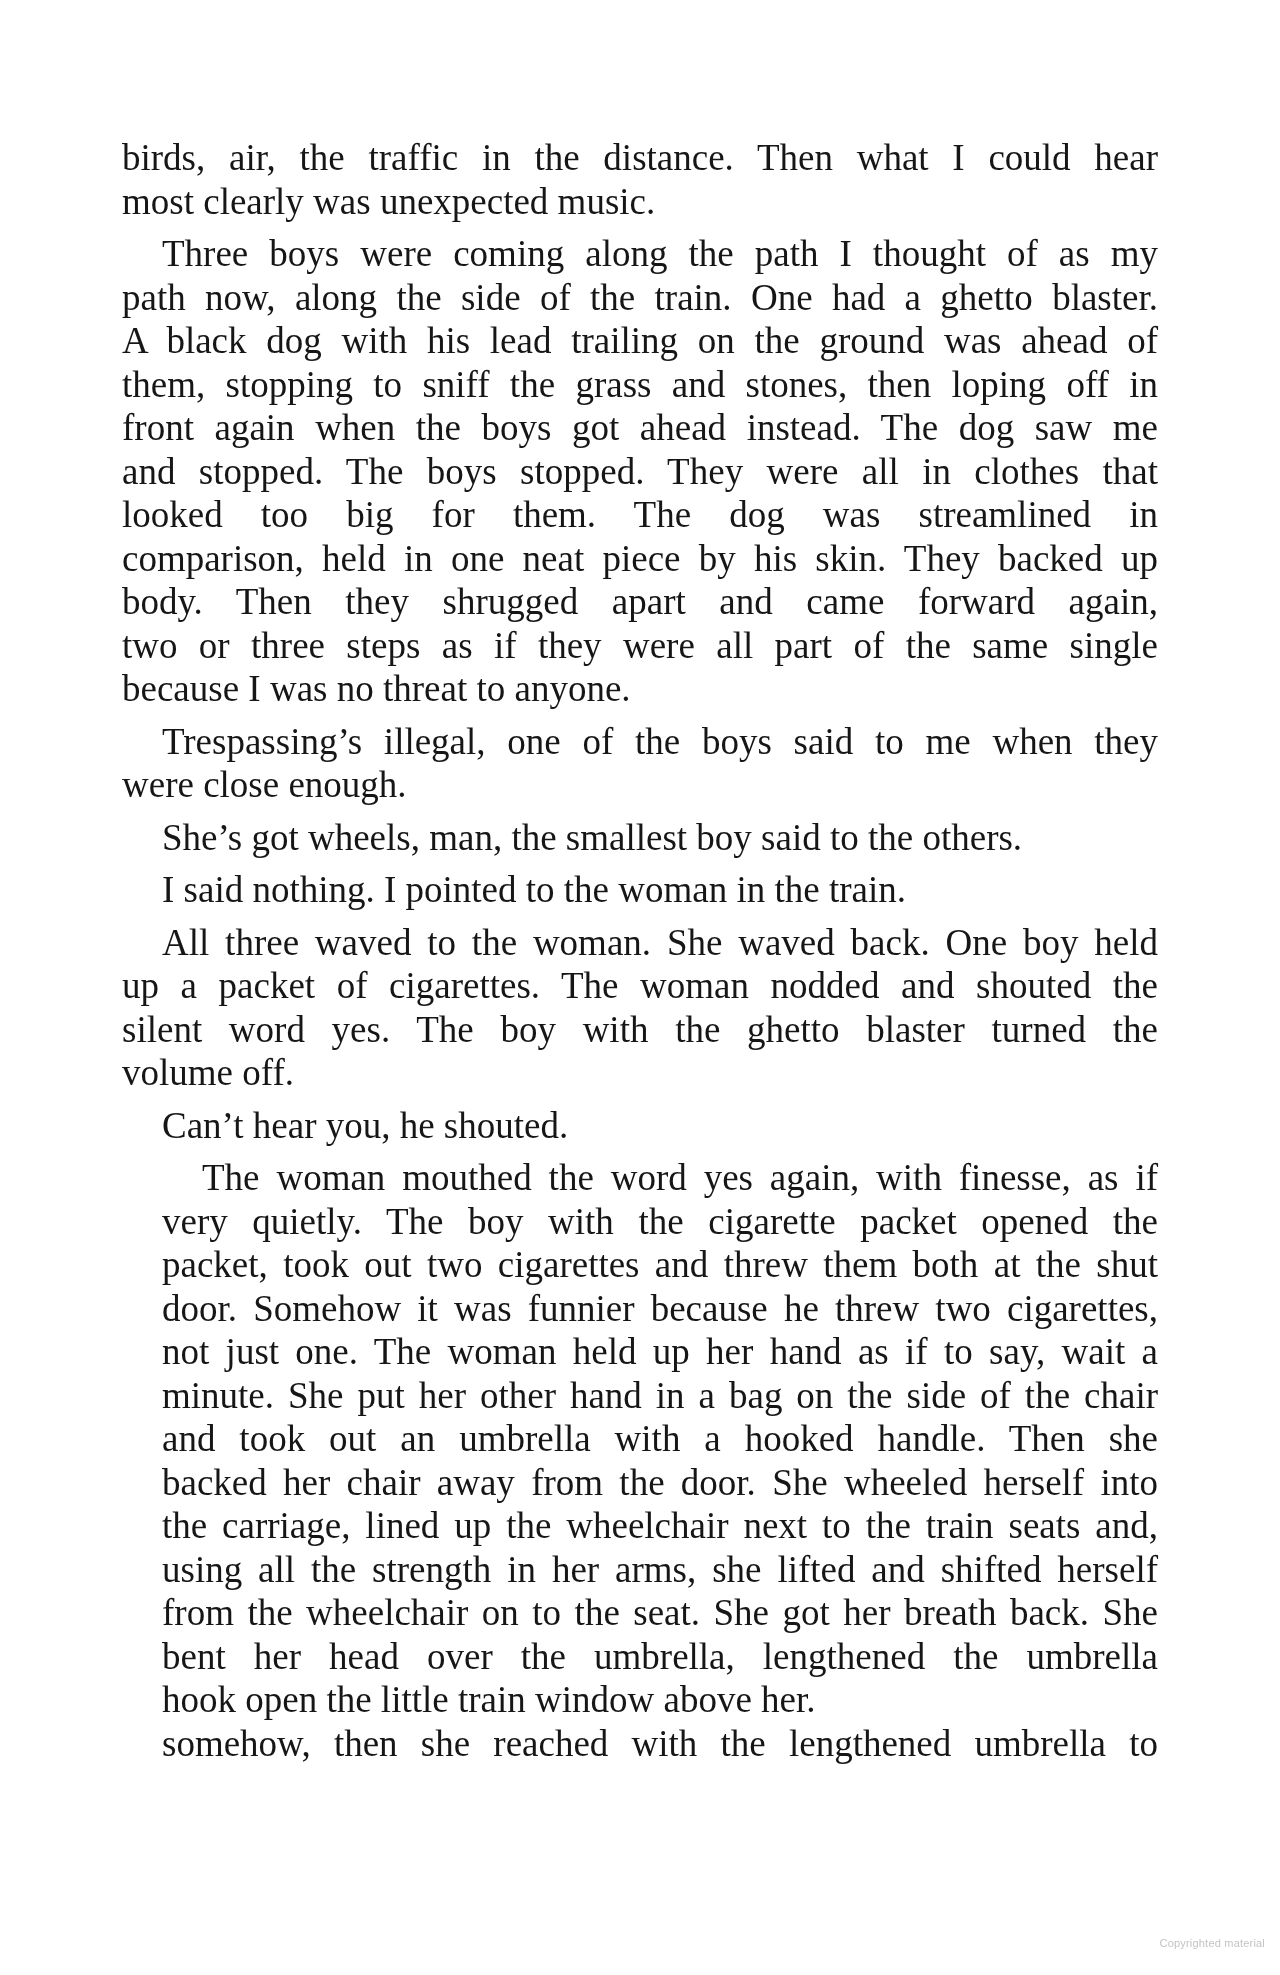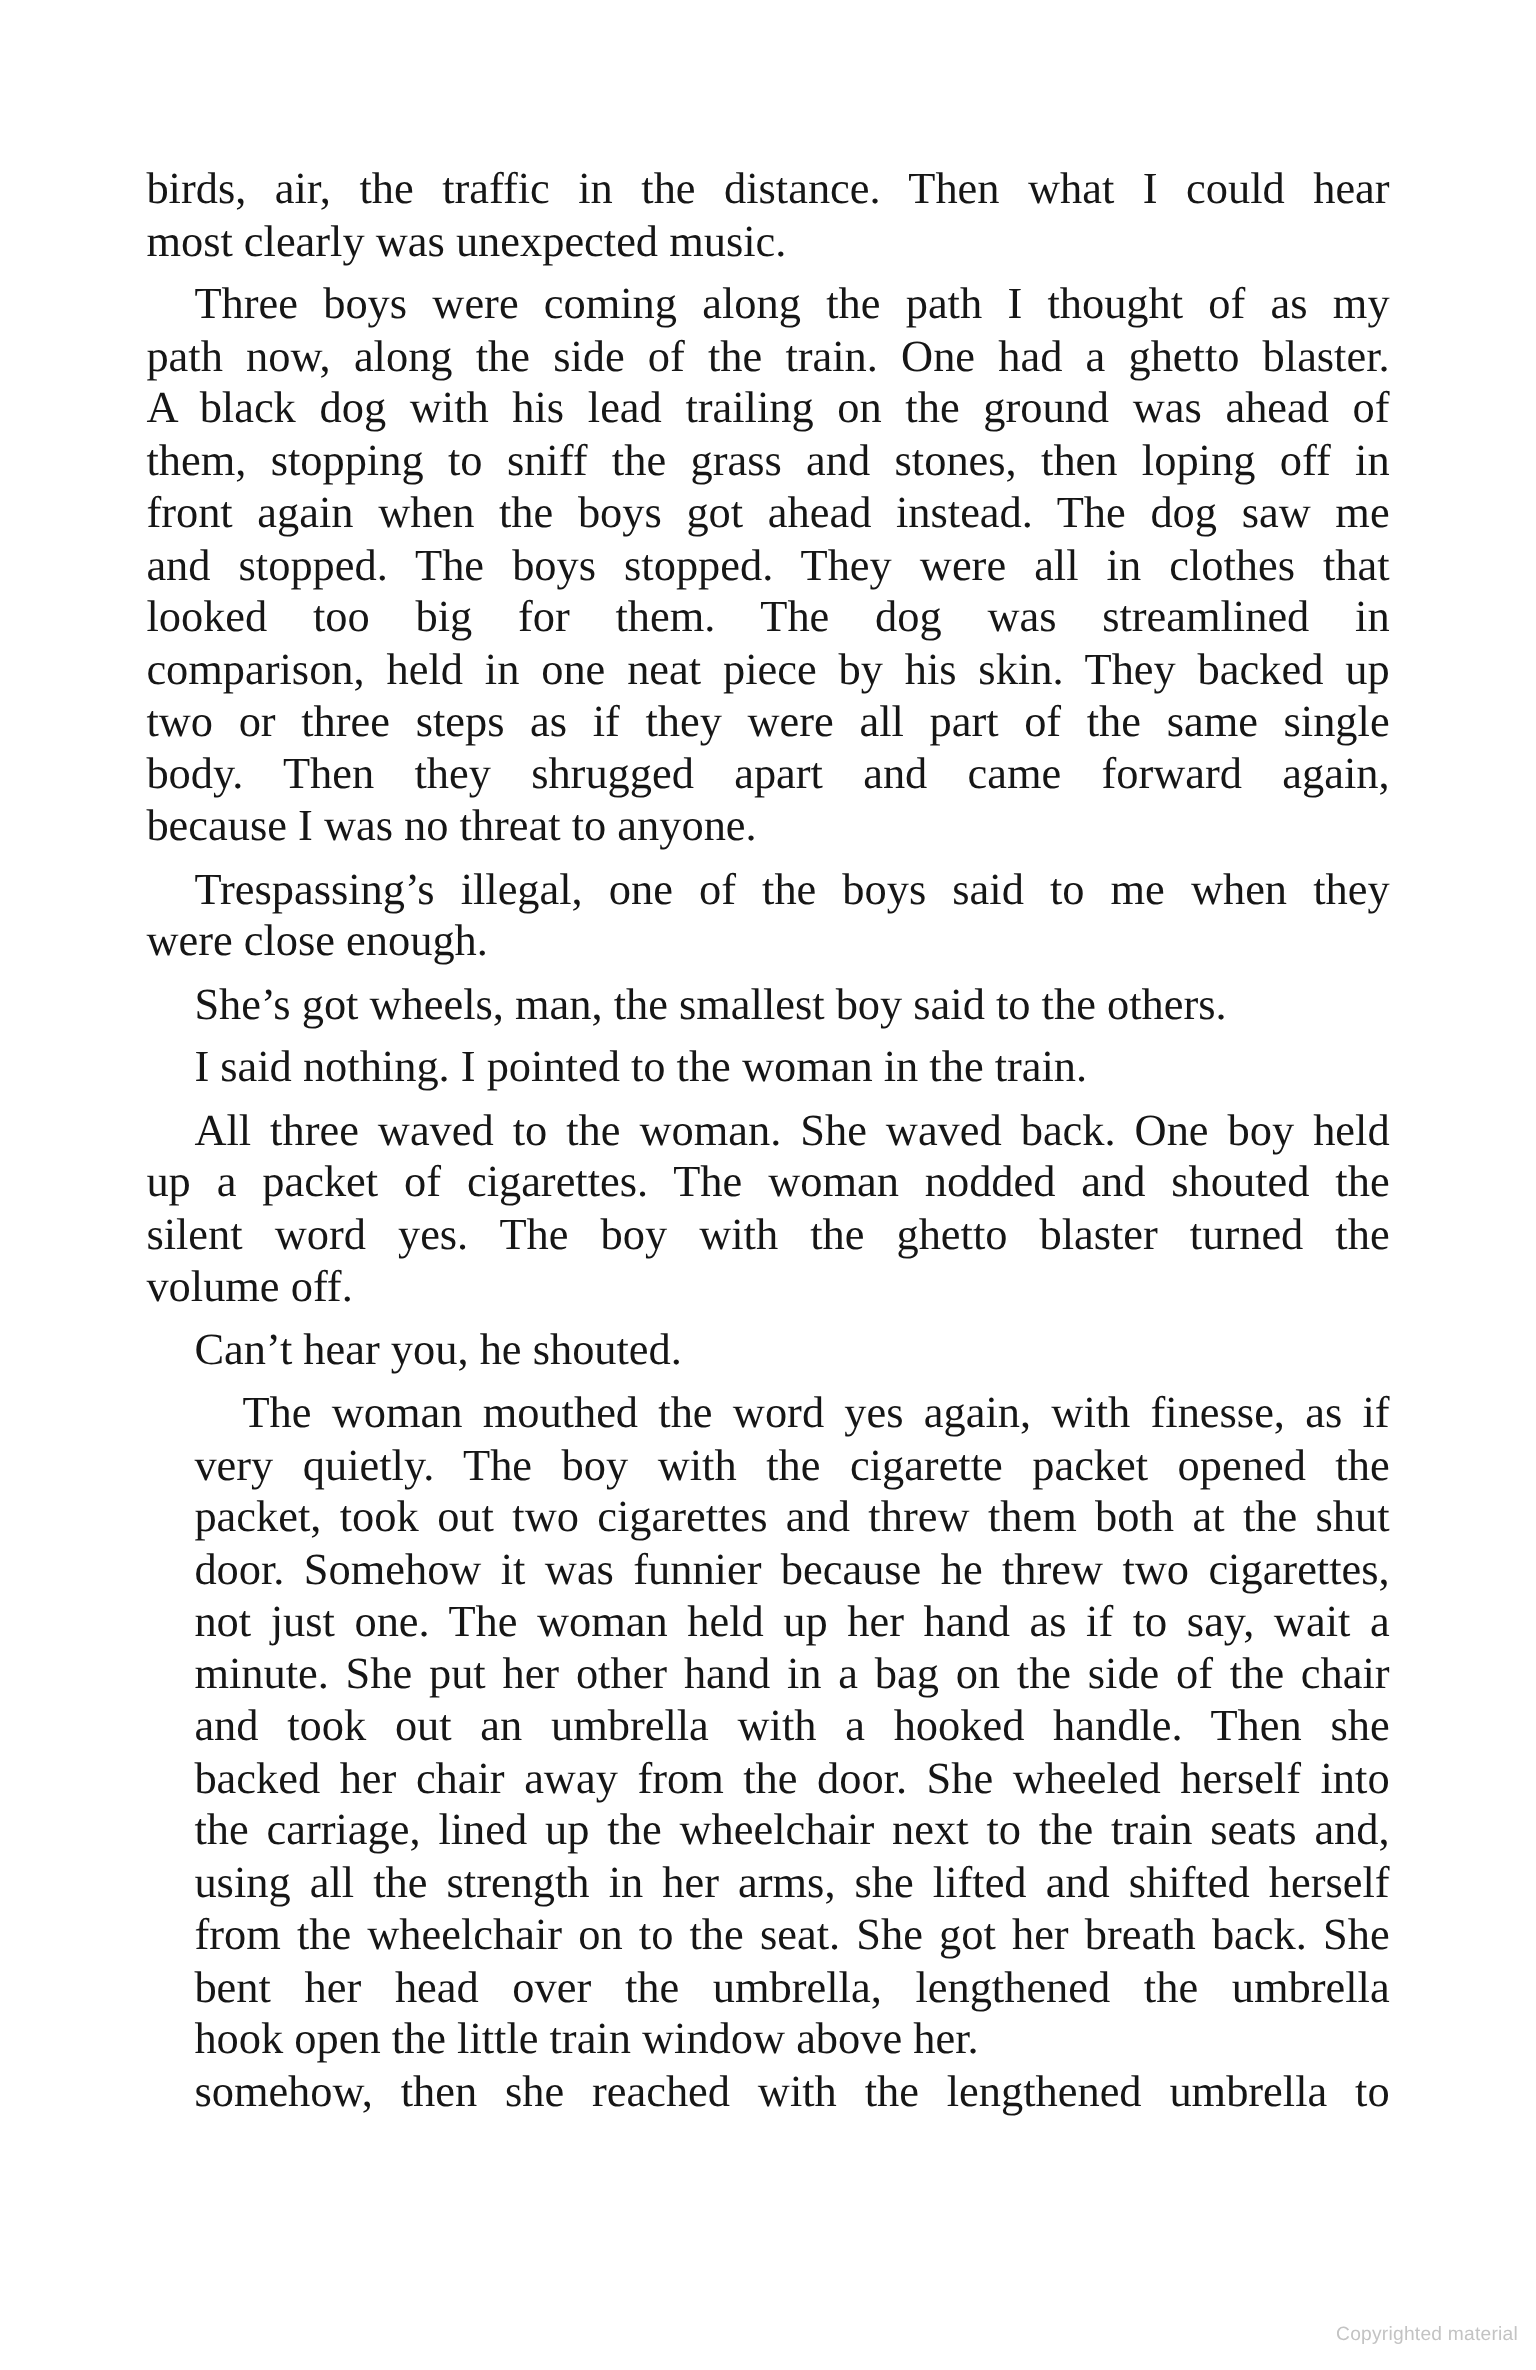"two or three steps as" div.line { order: before "body. Then they shrugged apart" -> after "body. Then they shrugged apart" }
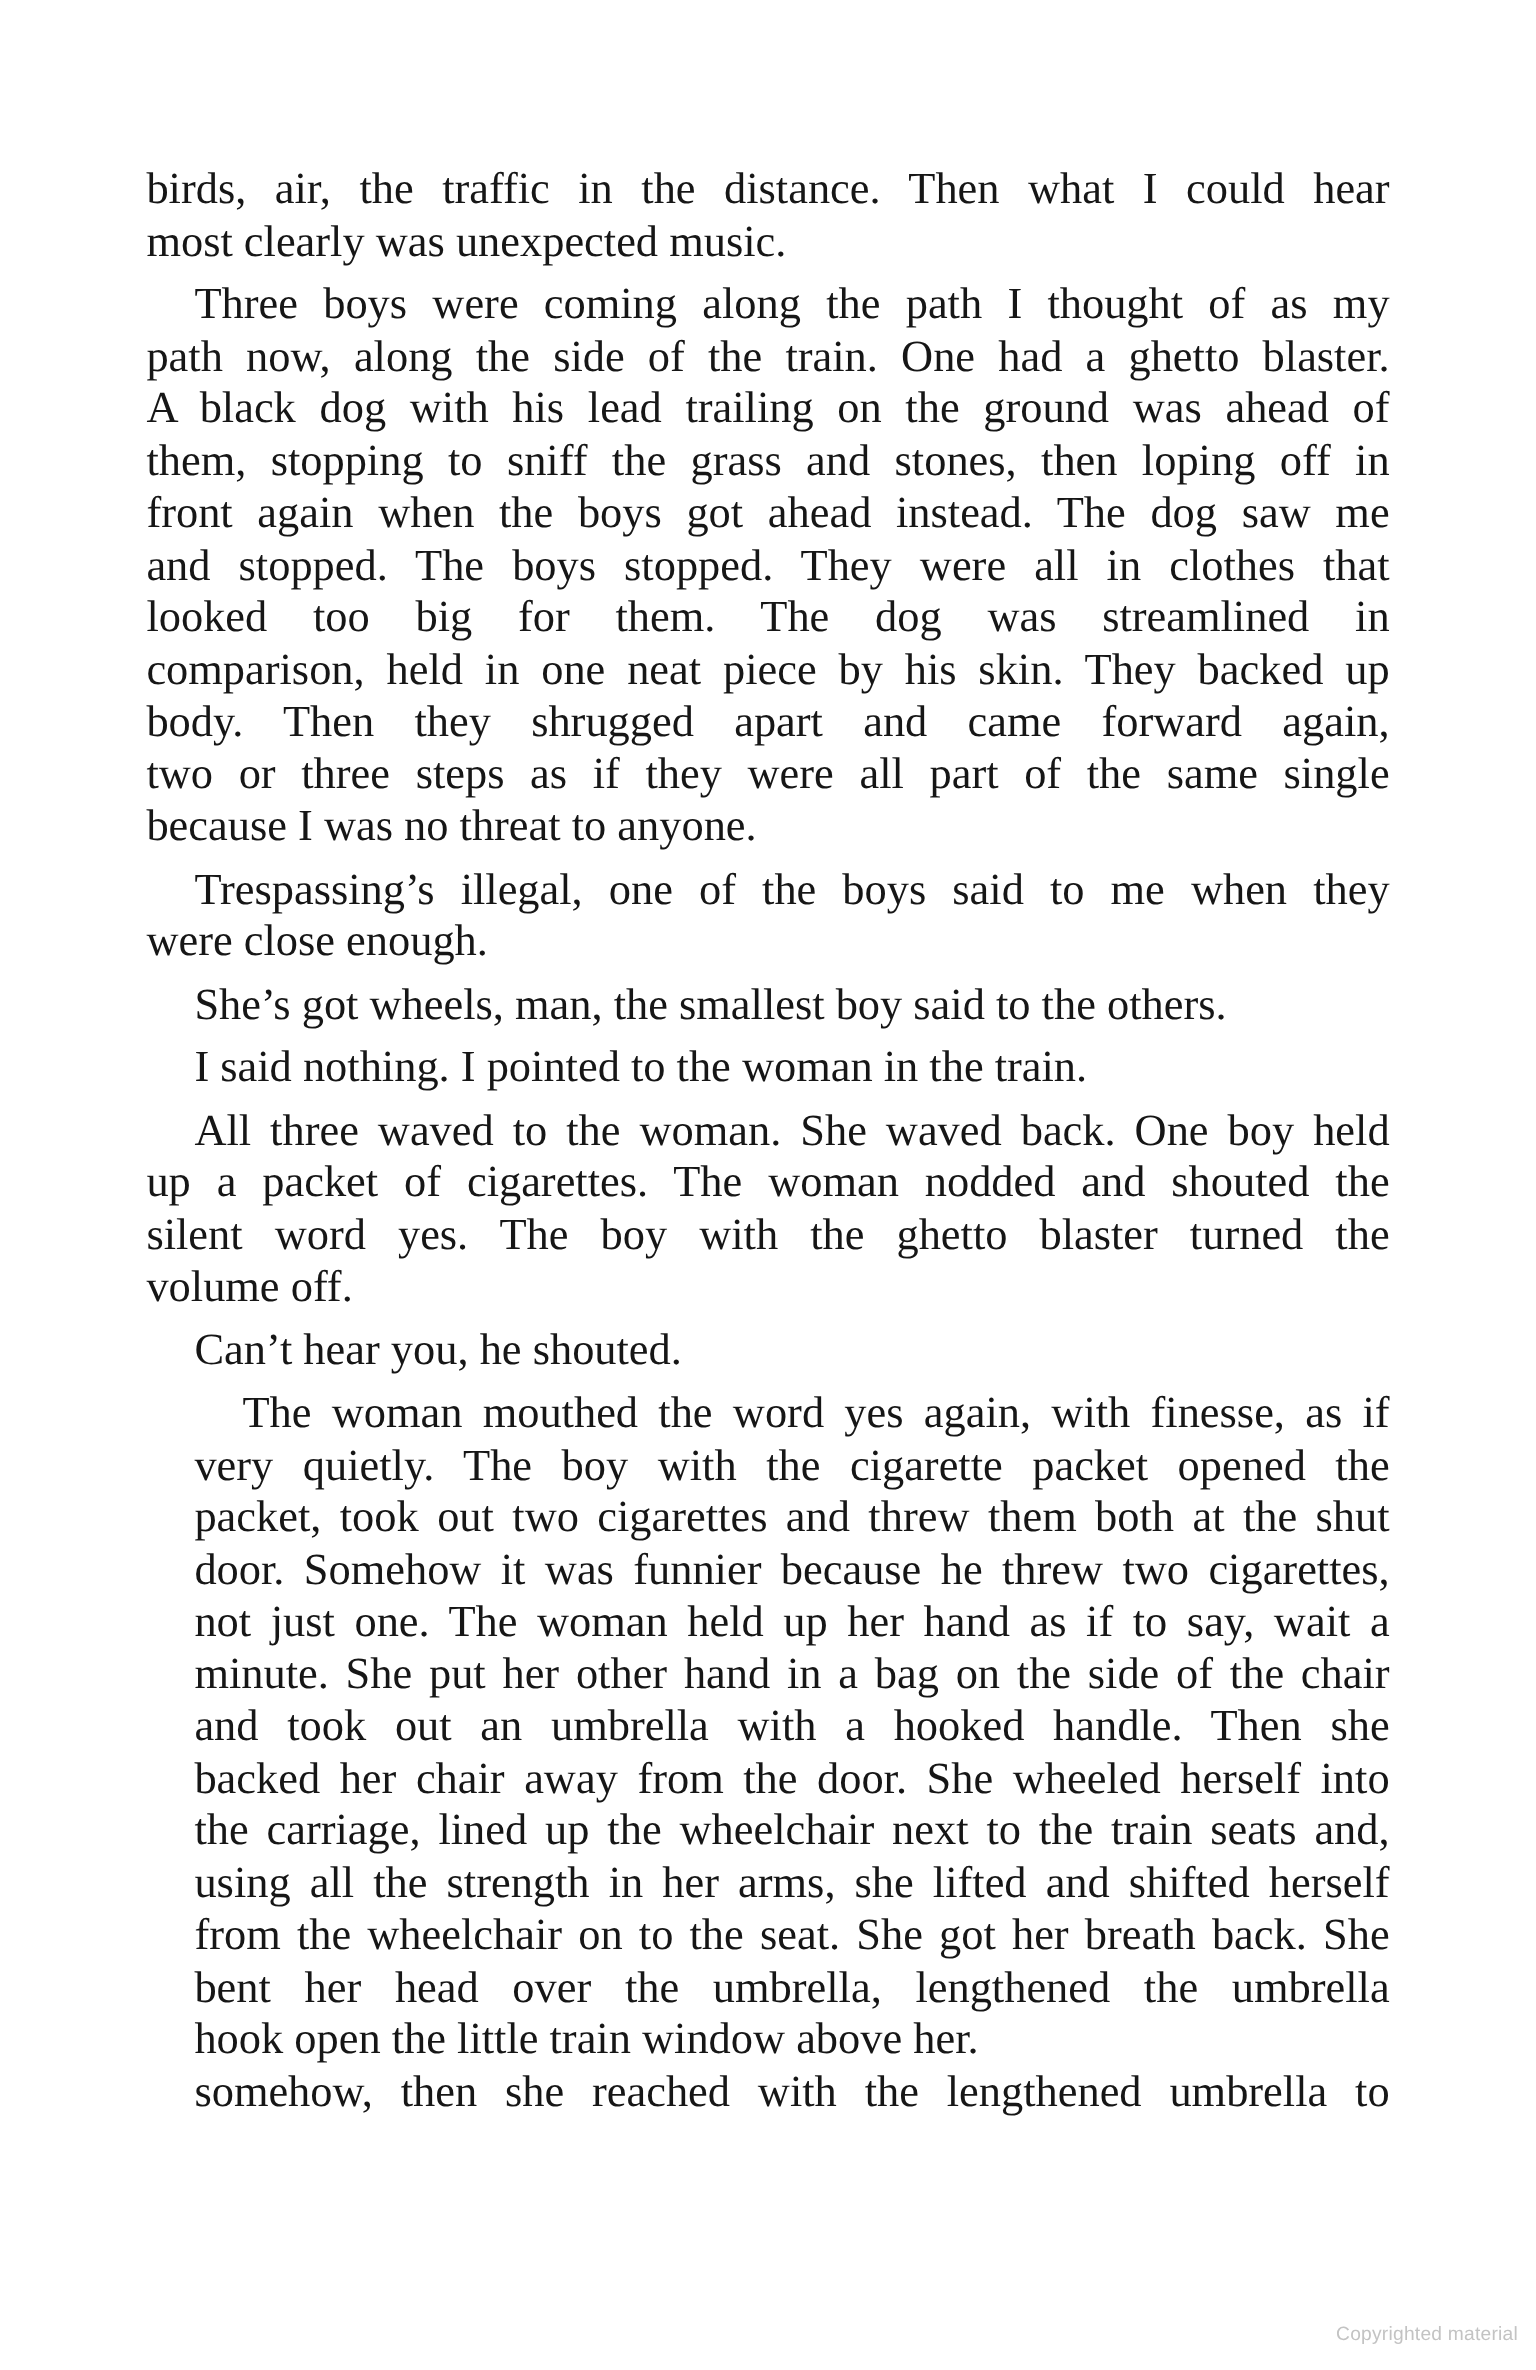"Copyrighted material" .footer-note { font-size: 16px -> 11px }
